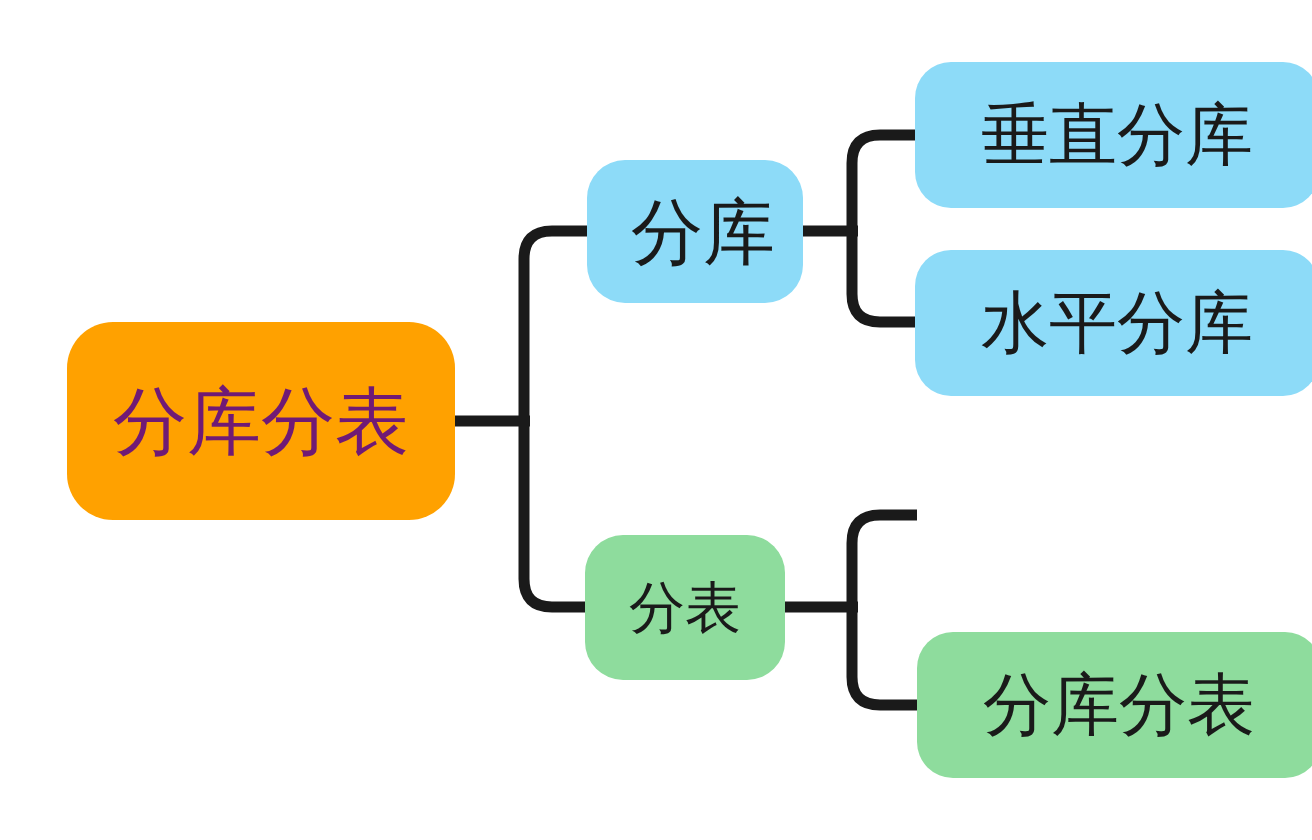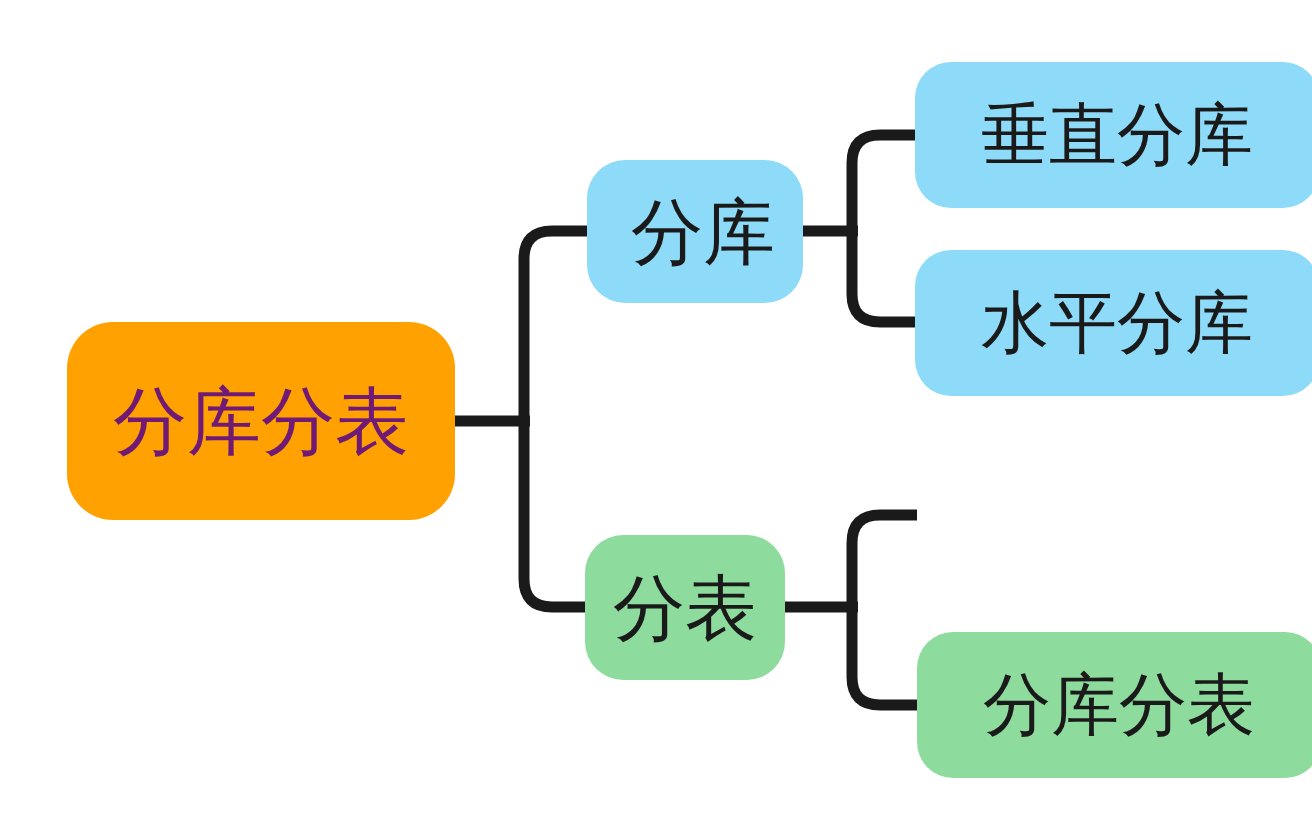"分表" .node-mid-bottom { font-size: 72px -> 56px }
